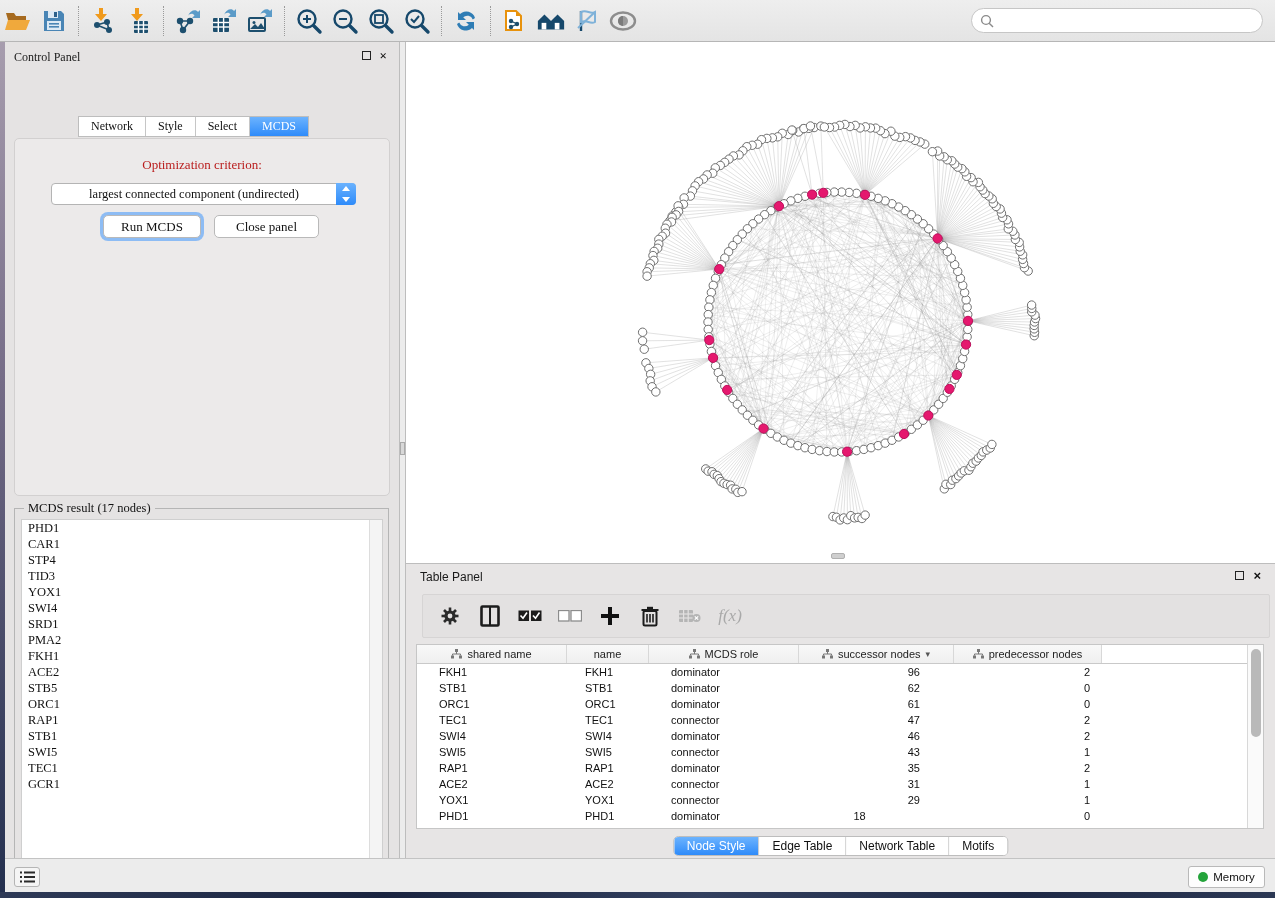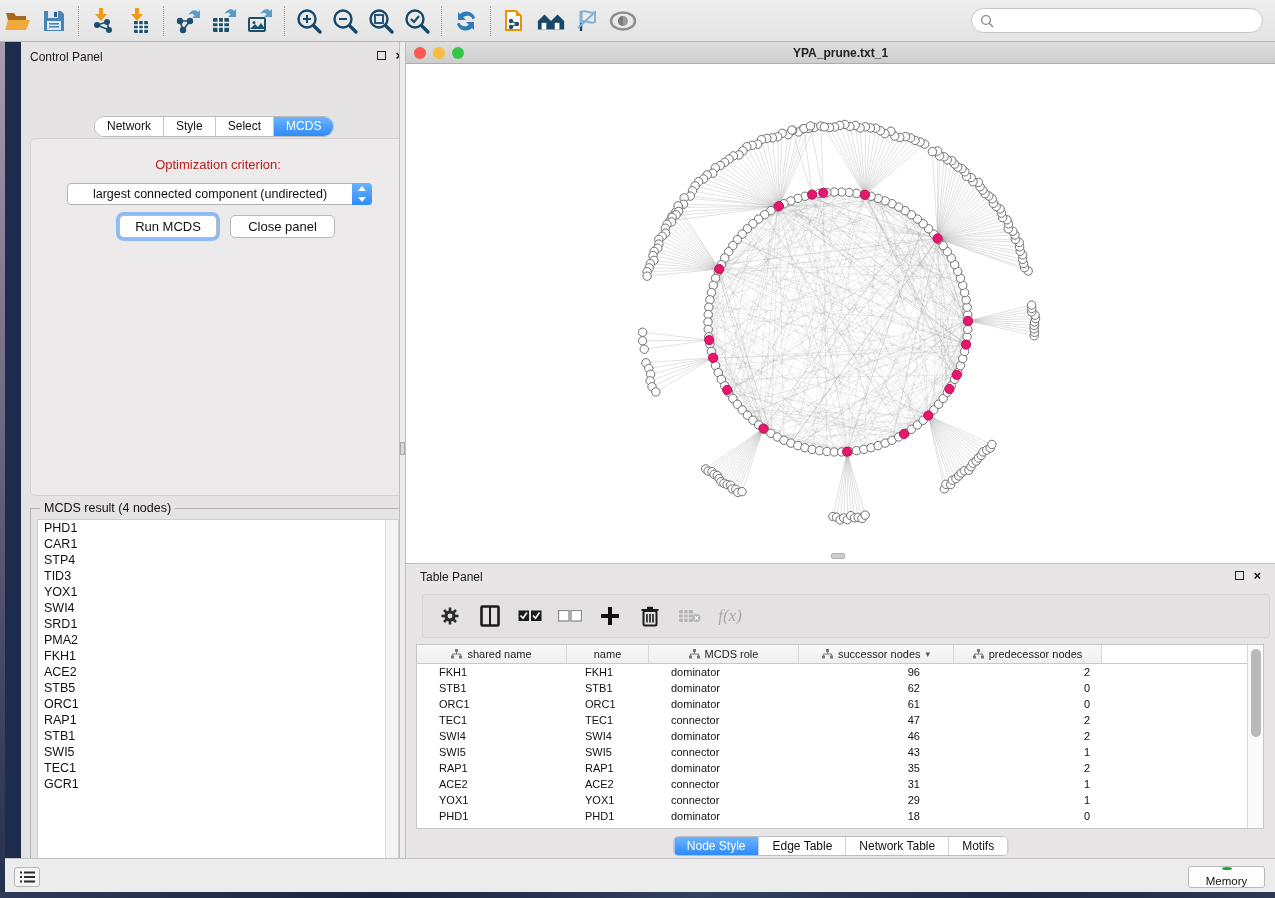"Control Panel" #control-panel { font-family: none -> Liberation Serif, serif; left: 21px -> 5px }
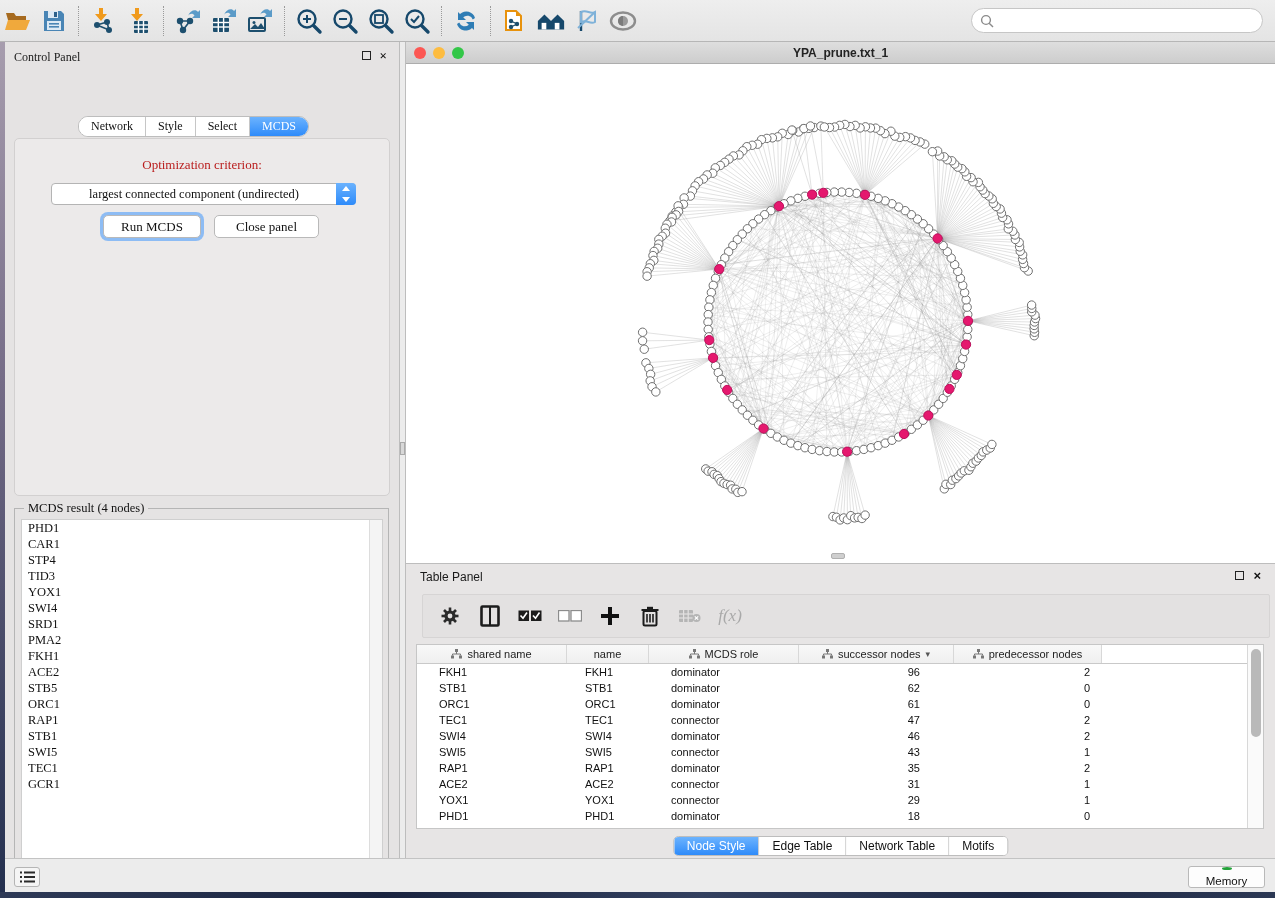"YPA_prune.txt_1" div { html: <div> <div>YPA_prune.txt_1</div> <div></div> <div></div> <div></div> </div> -> none }
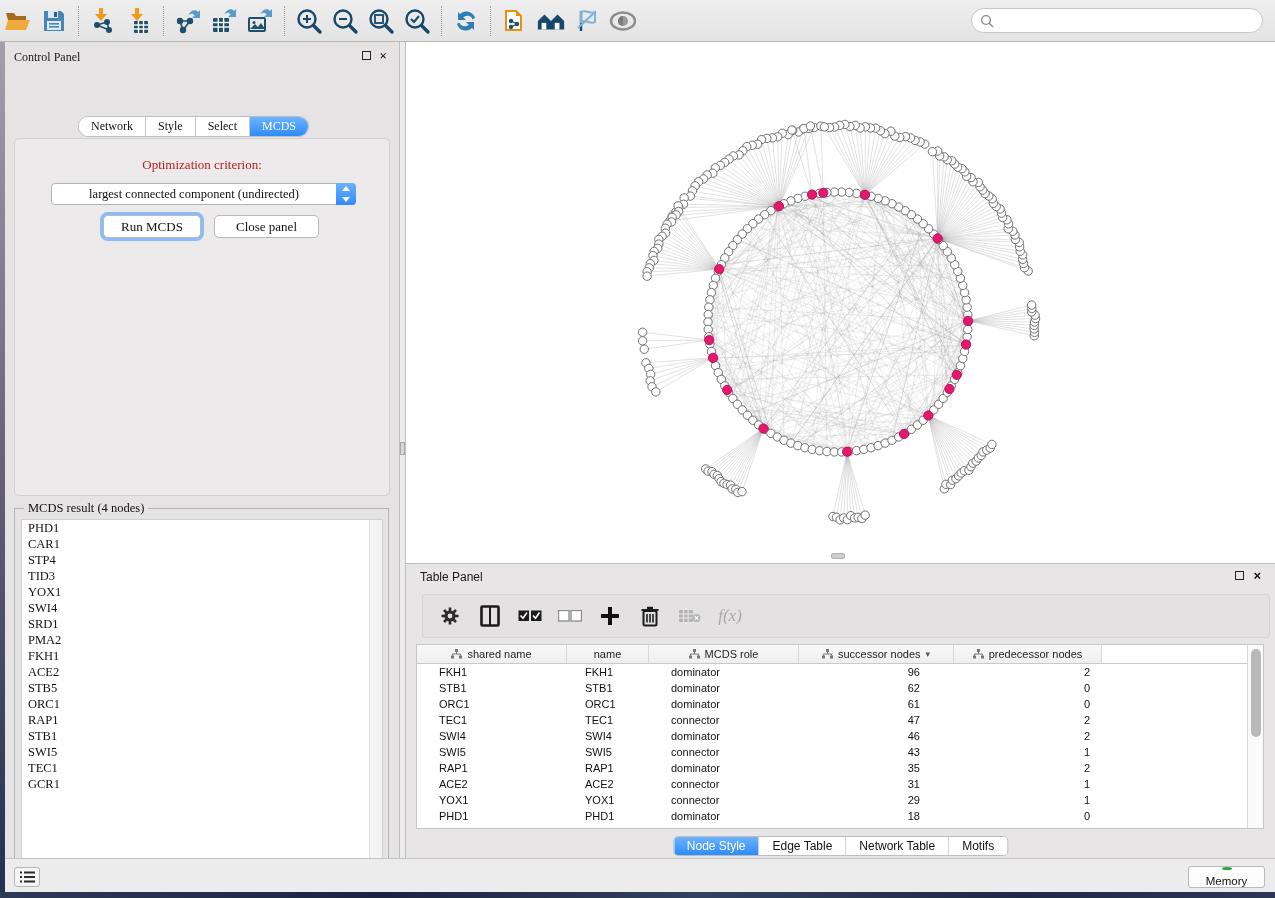"Network" #cp-tabs { border-radius: 10px -> 0 }
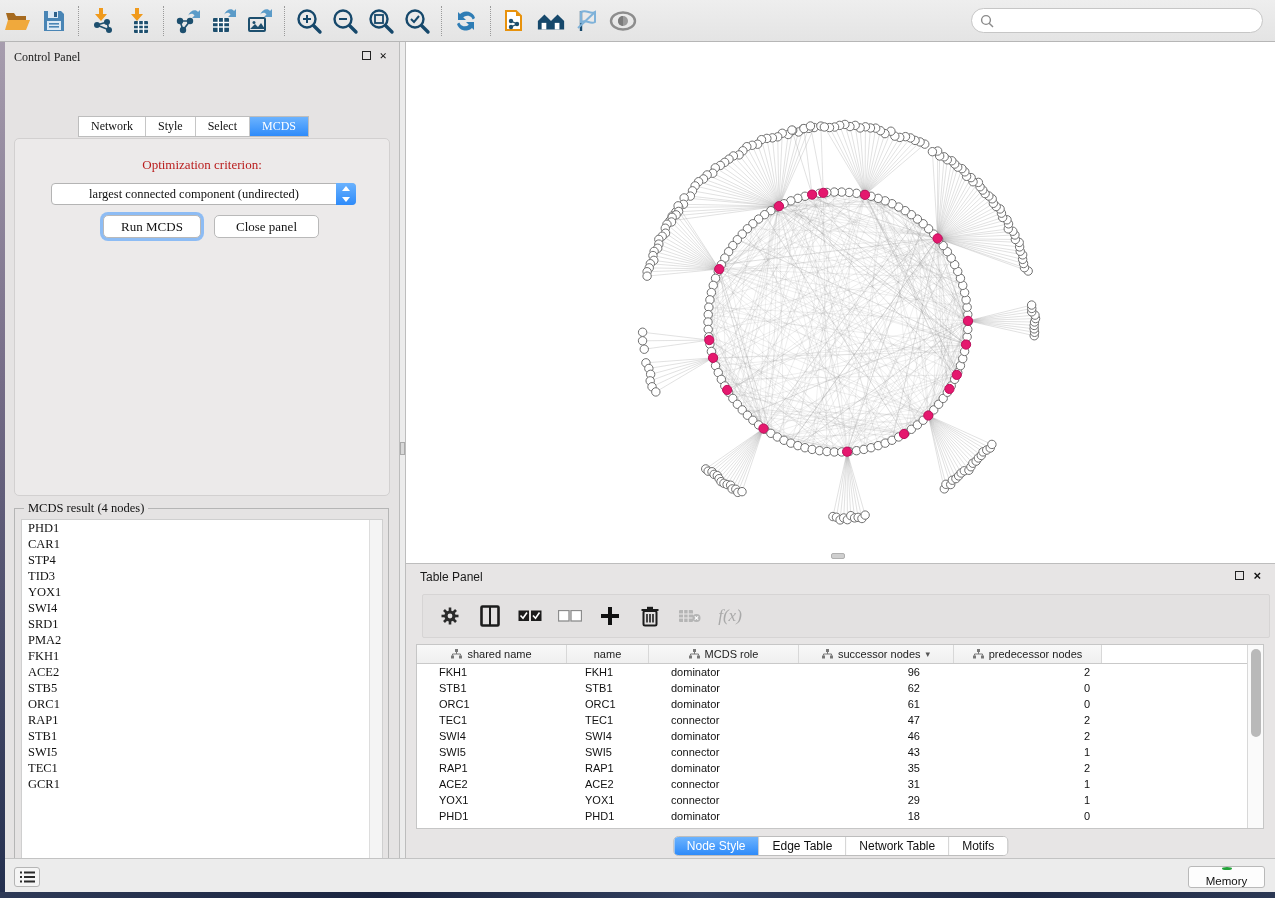"MCDS result (4 nodes)" div { text: 4 -> 17 }
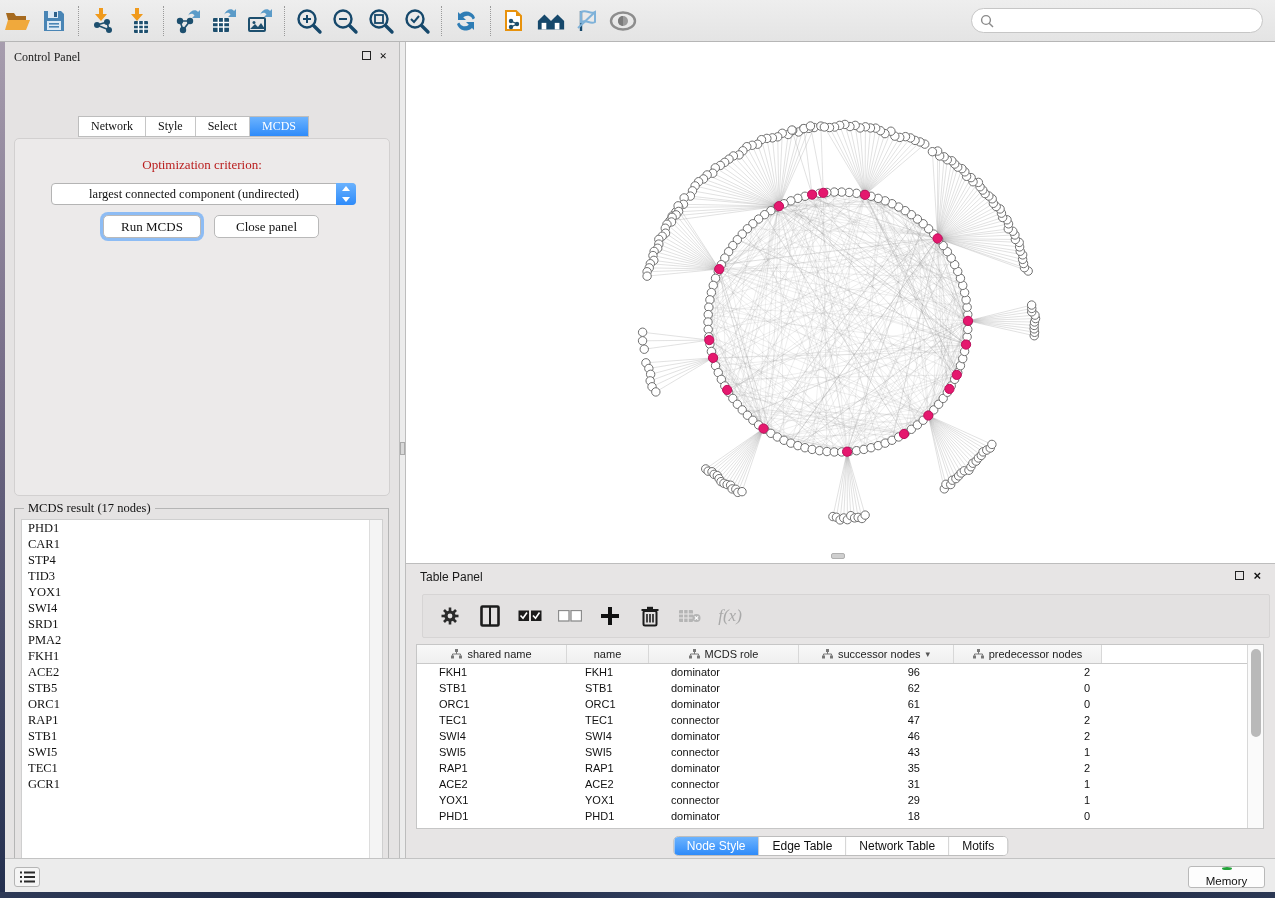"18" div.nt-cell { text-align: right -> center }
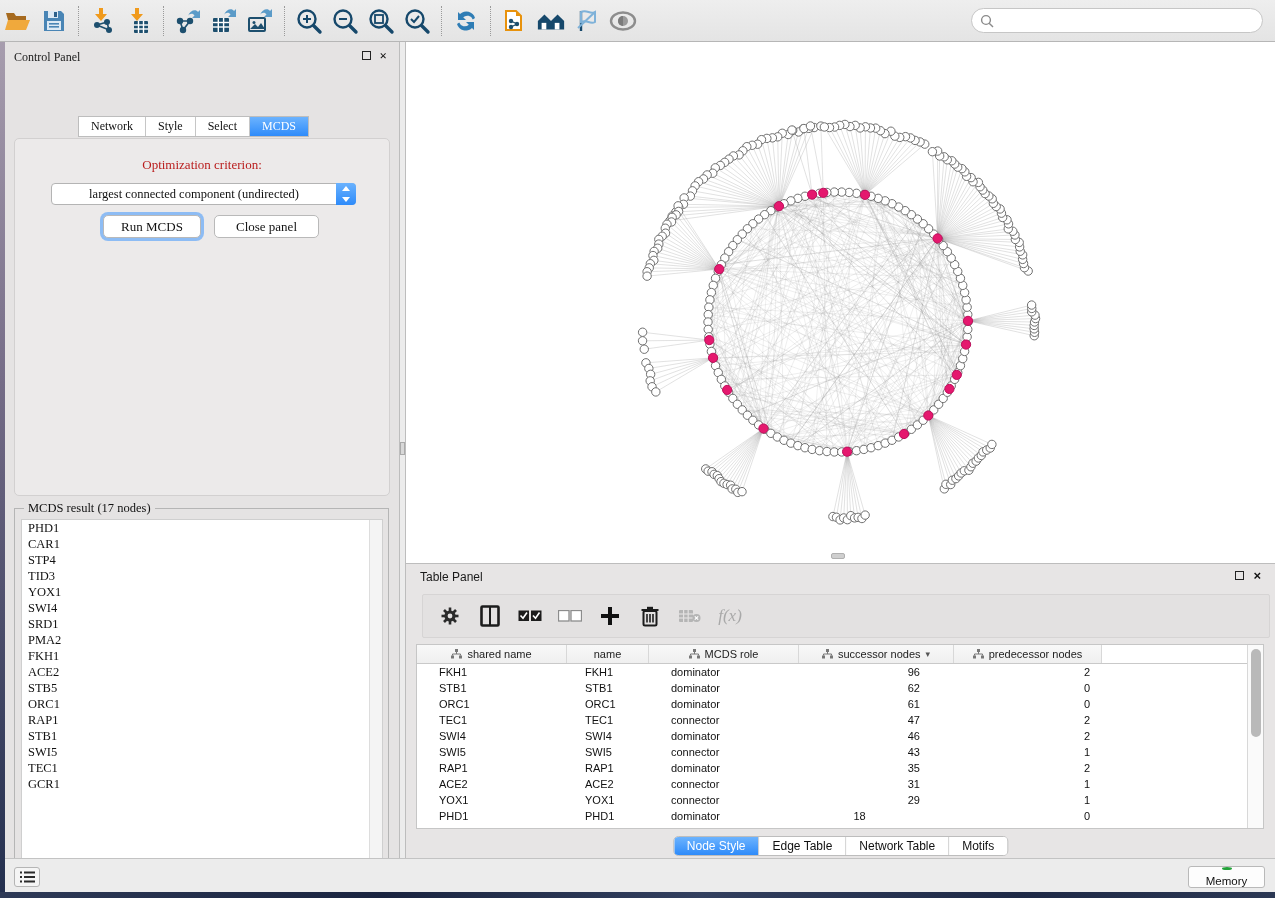"Memory" #memory-btn { flex-direction: column -> none }
